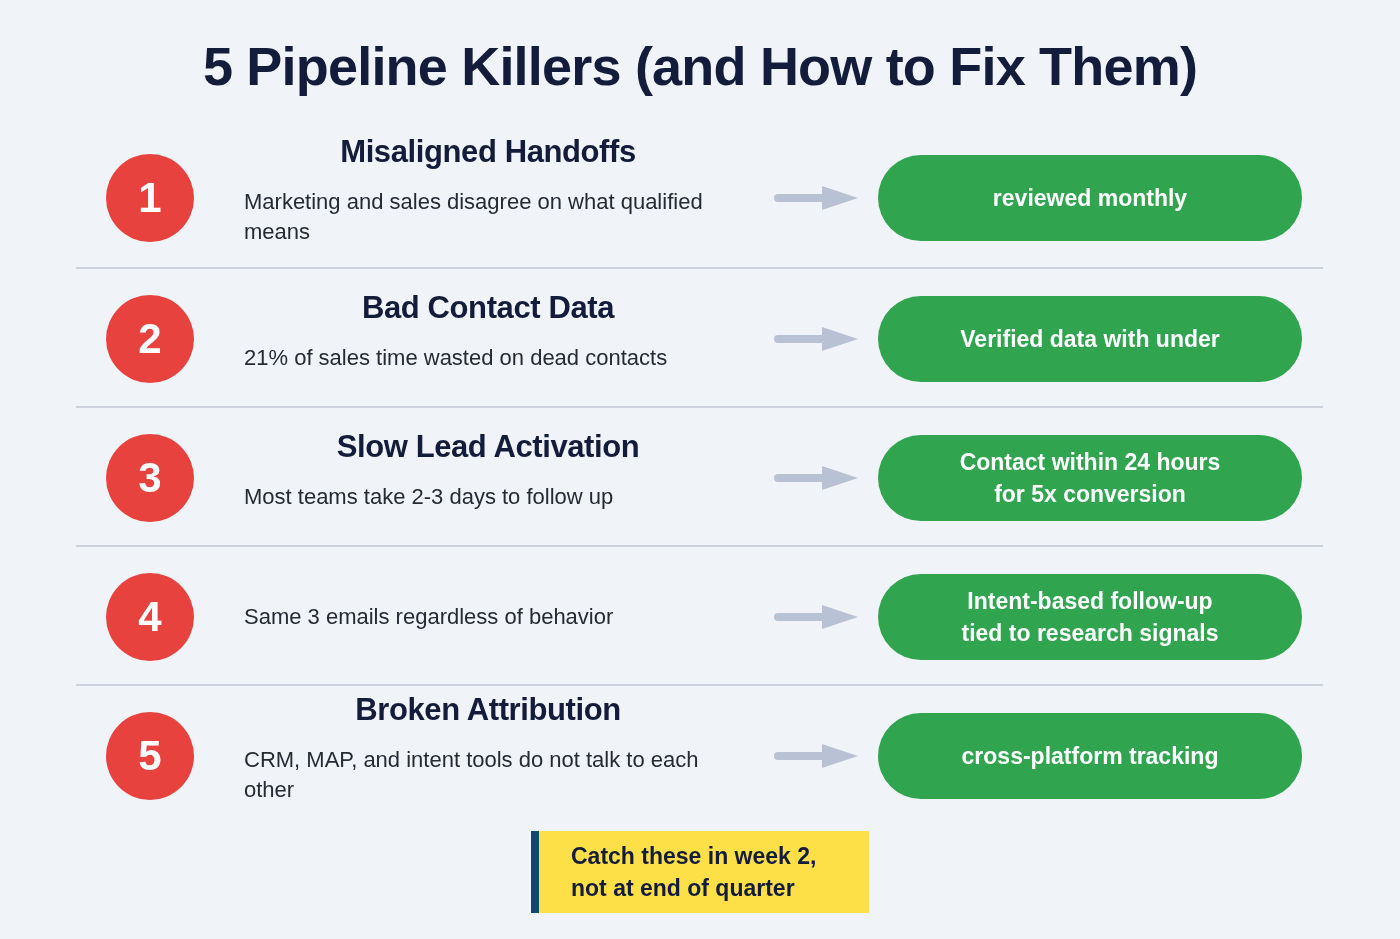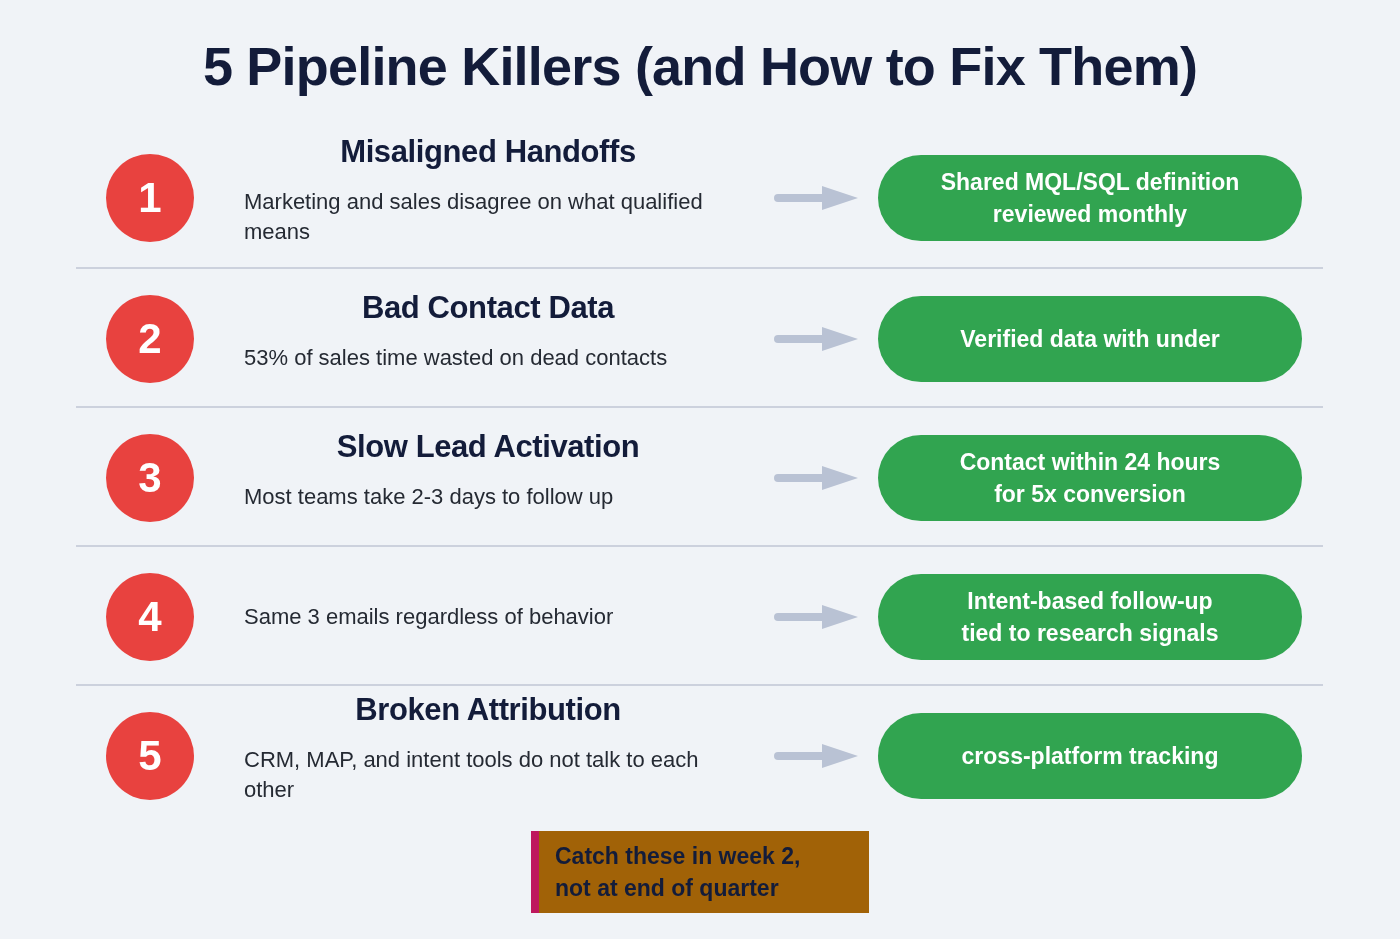"Shared MQL/SQL definition" span { html: <span>Shared MQL/SQL definition</span> -> none }
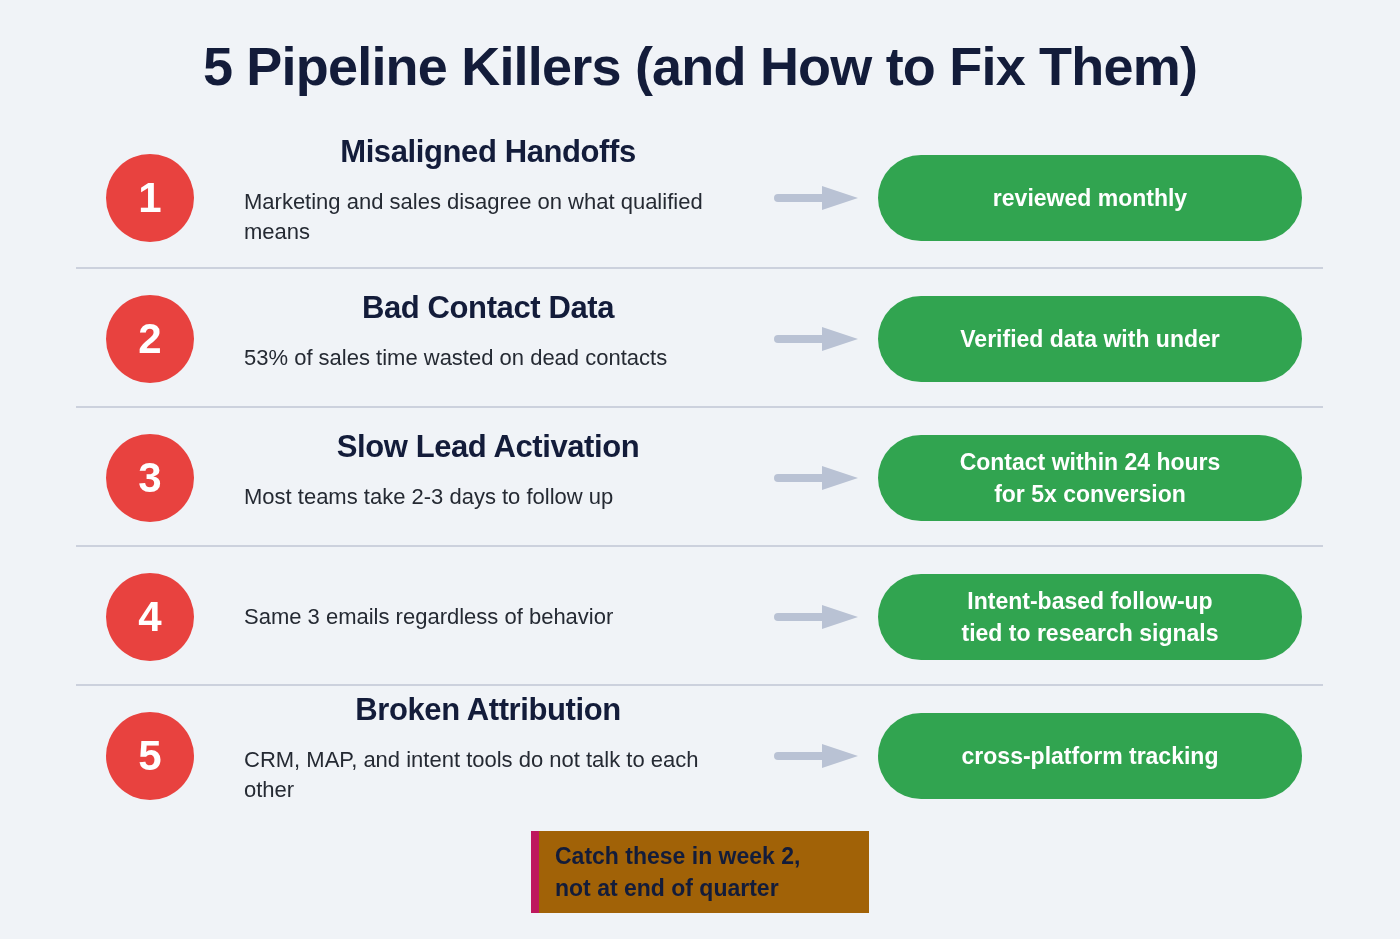"53% of sales time wasted" div.prob-desc { text: 53% -> 21% }
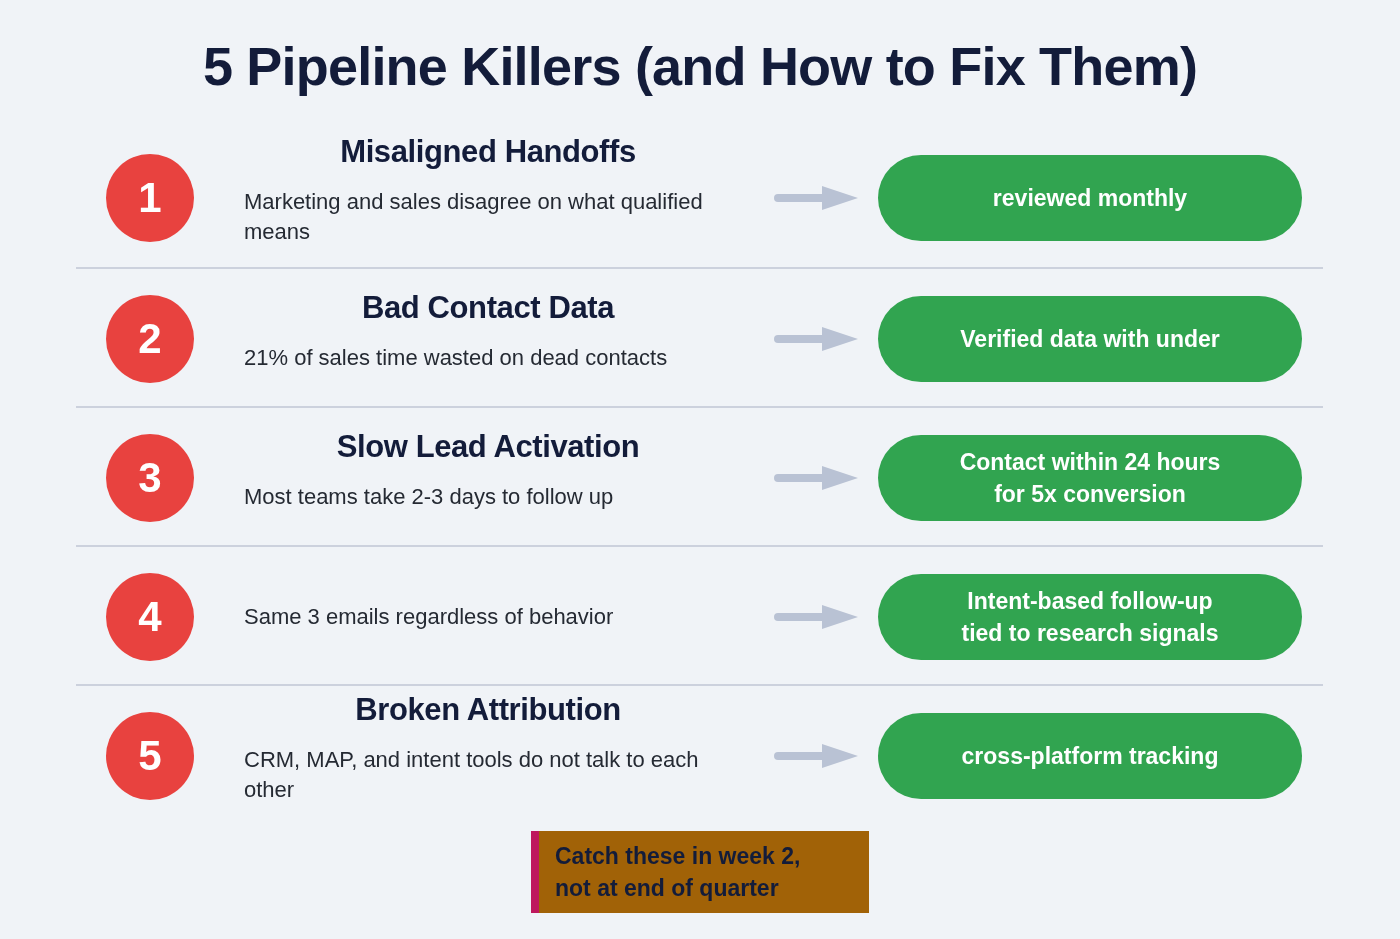"Catch these in week 2," .callout { background: #a16207 -> #fde047; border-left: 8px solid #be185d -> 8px solid #0c4a6e; padding-left: 16px -> 32px }
